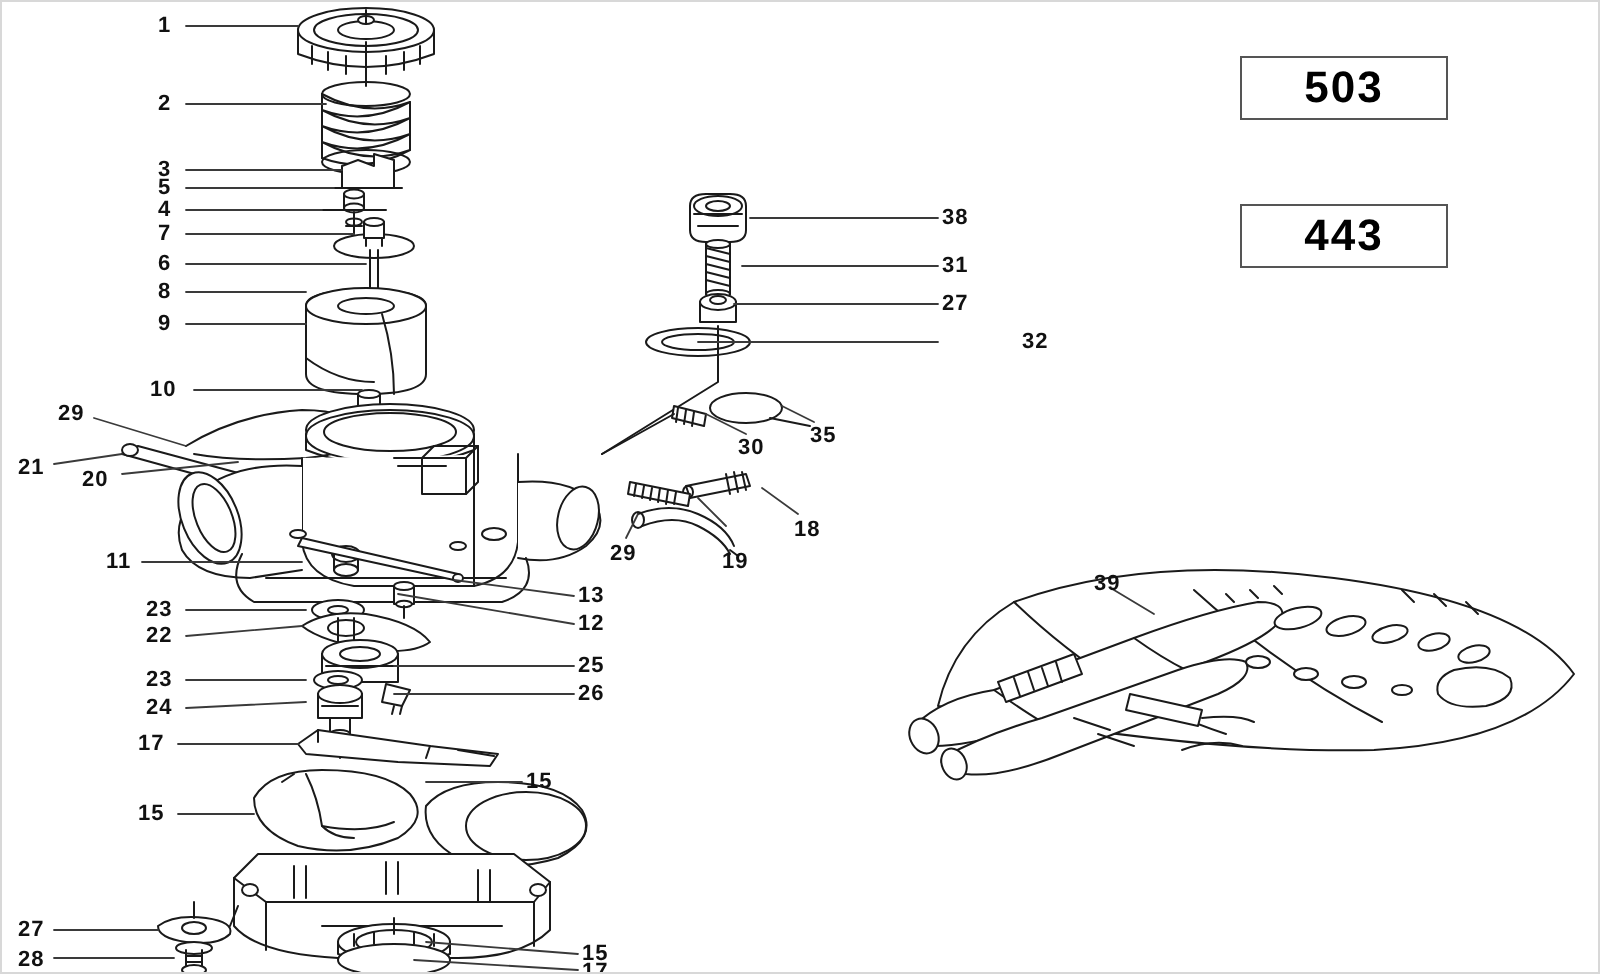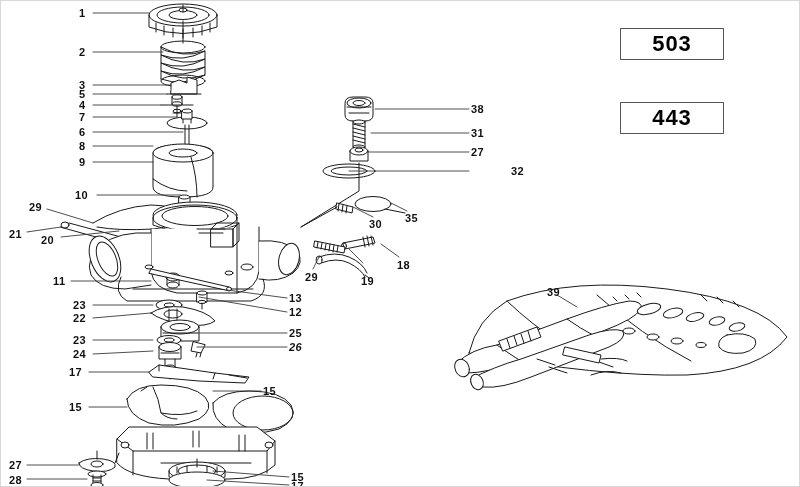"26" div.callout { font-style: italic -> none }
